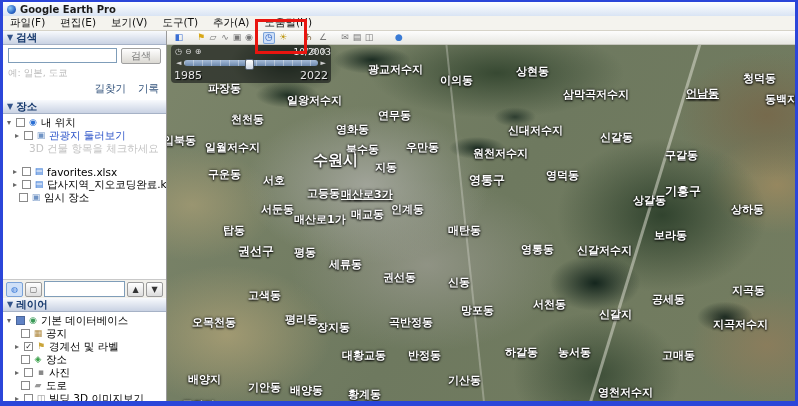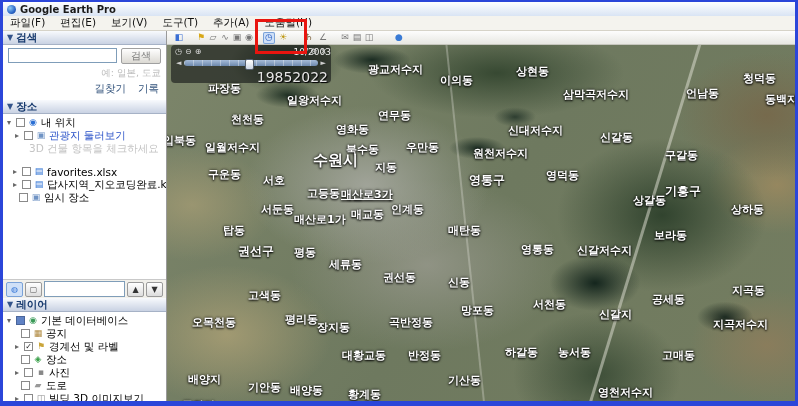"예: 일본, 도쿄" .hint { text-align: right -> none }
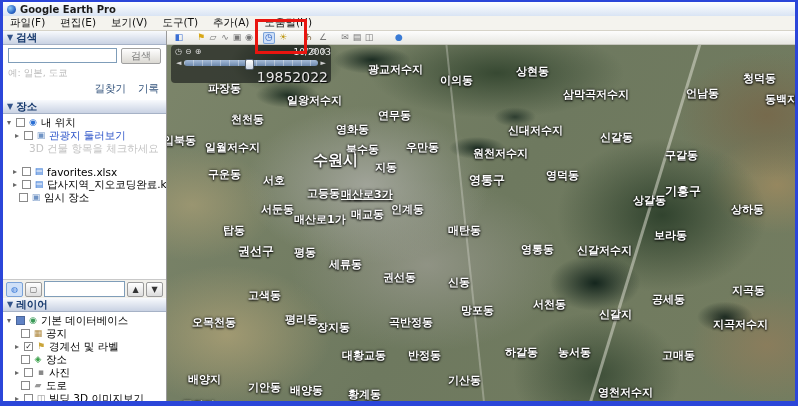"1985" .tp-years { font-size: 14px -> 11px; justify-content: flex-end -> space-between }
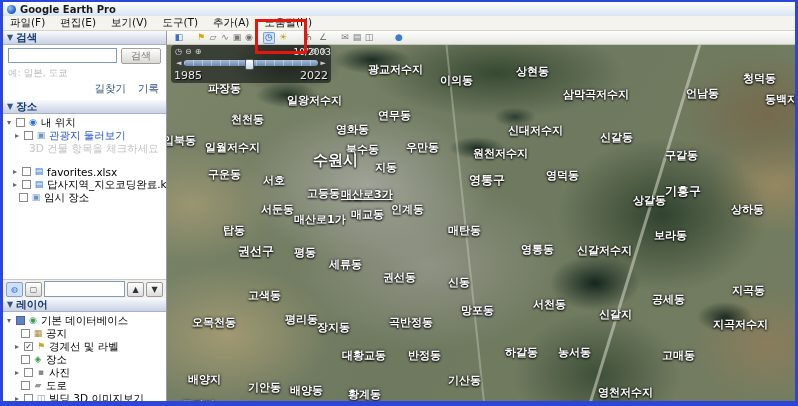"언남동" span.map-label { text-decoration: none -> underline }
